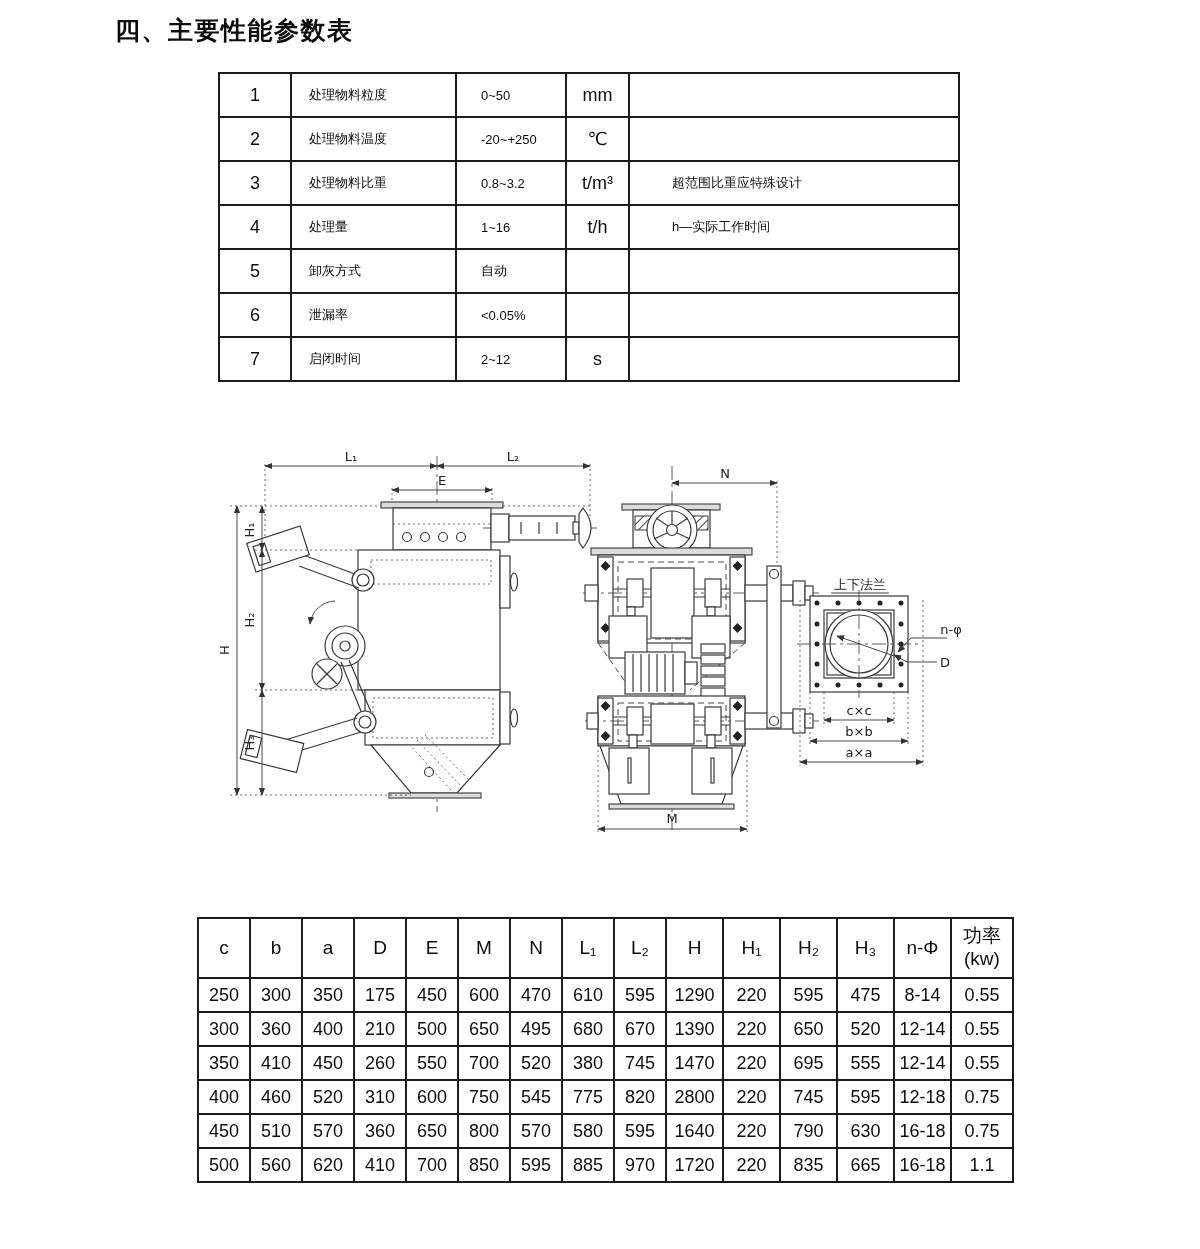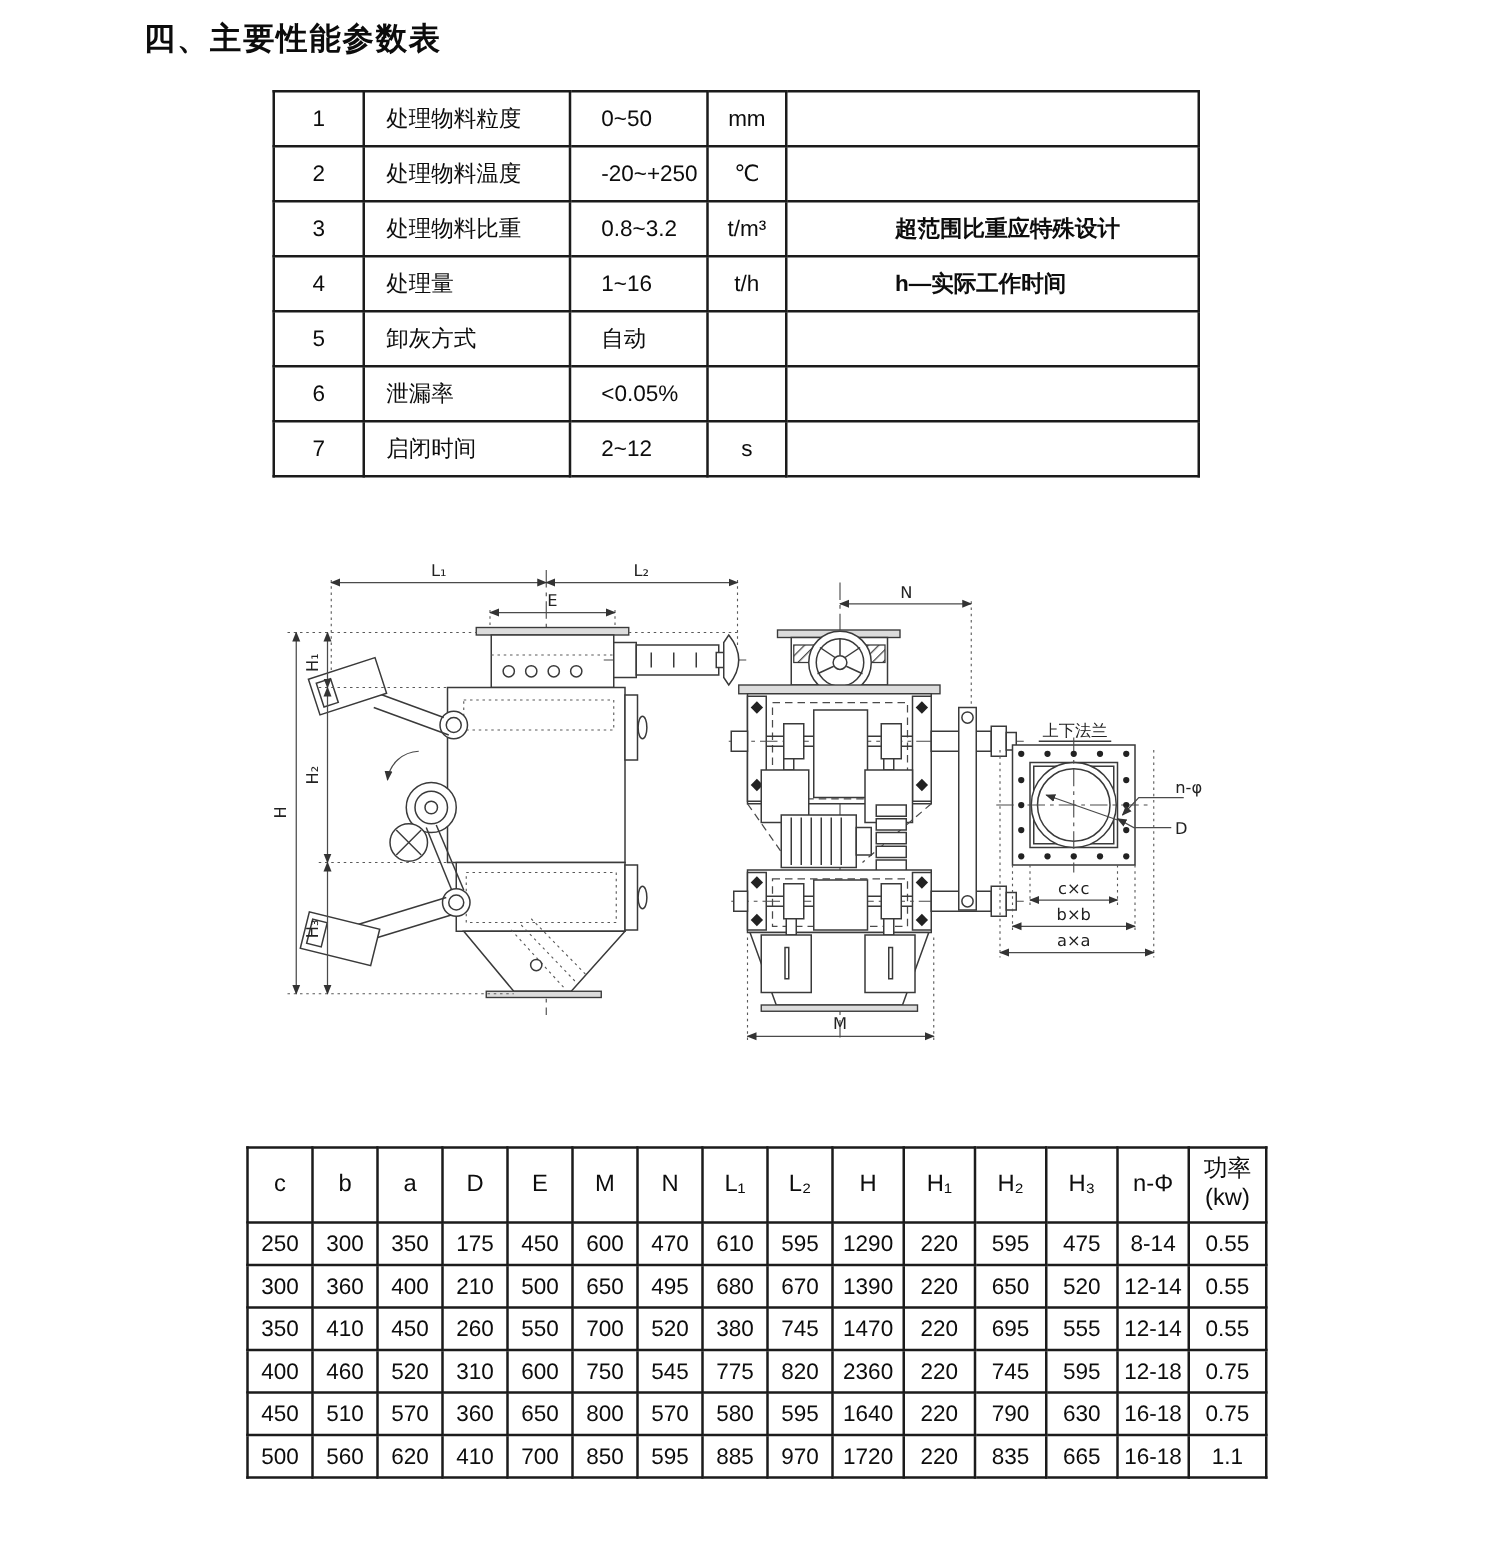"处理物料粒度" .t1 td { font-size: 18px -> 13px }
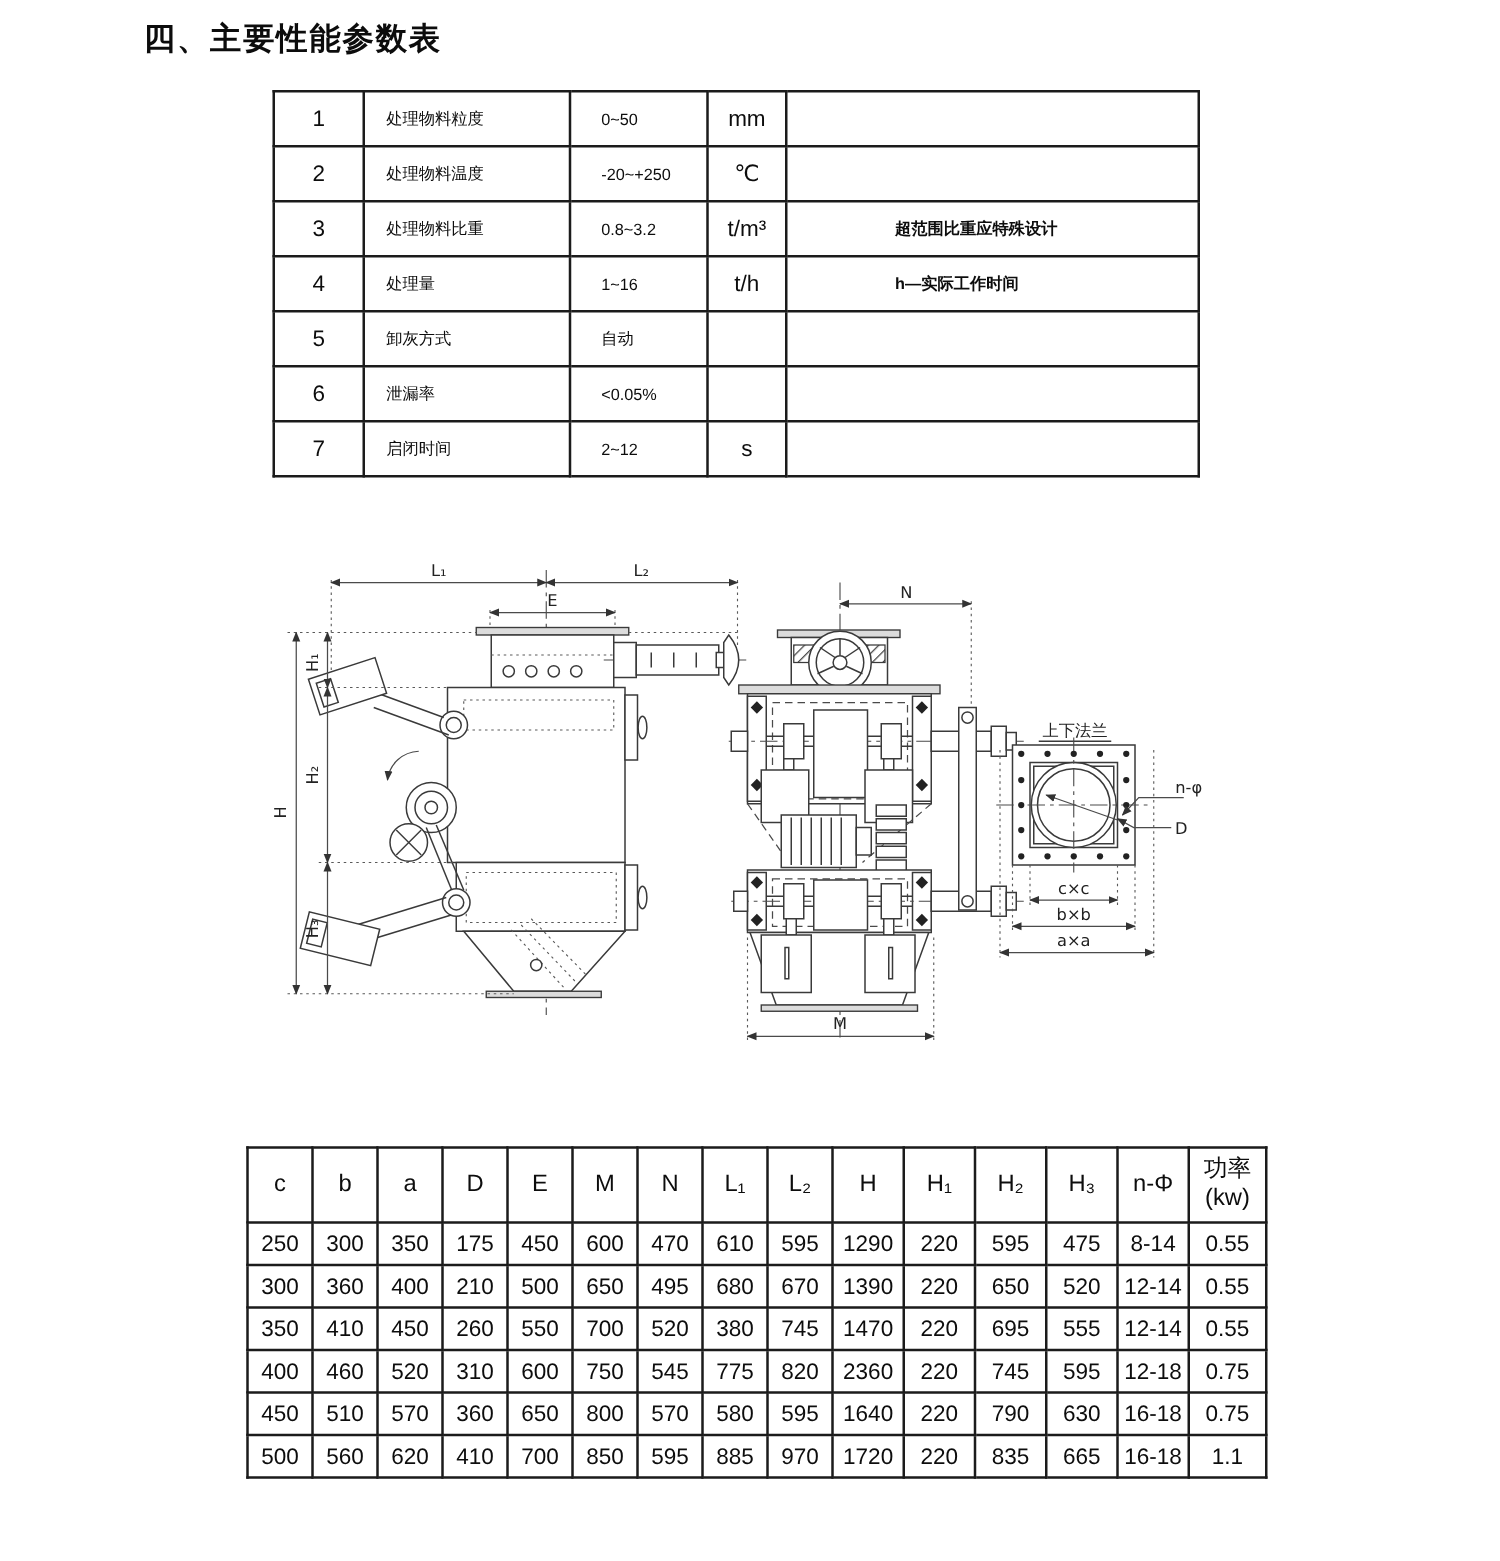"超范围比重应特殊设计" .t1 td:nth-child(5) { font-weight: bold -> none; padding-left: 86px -> 42px }
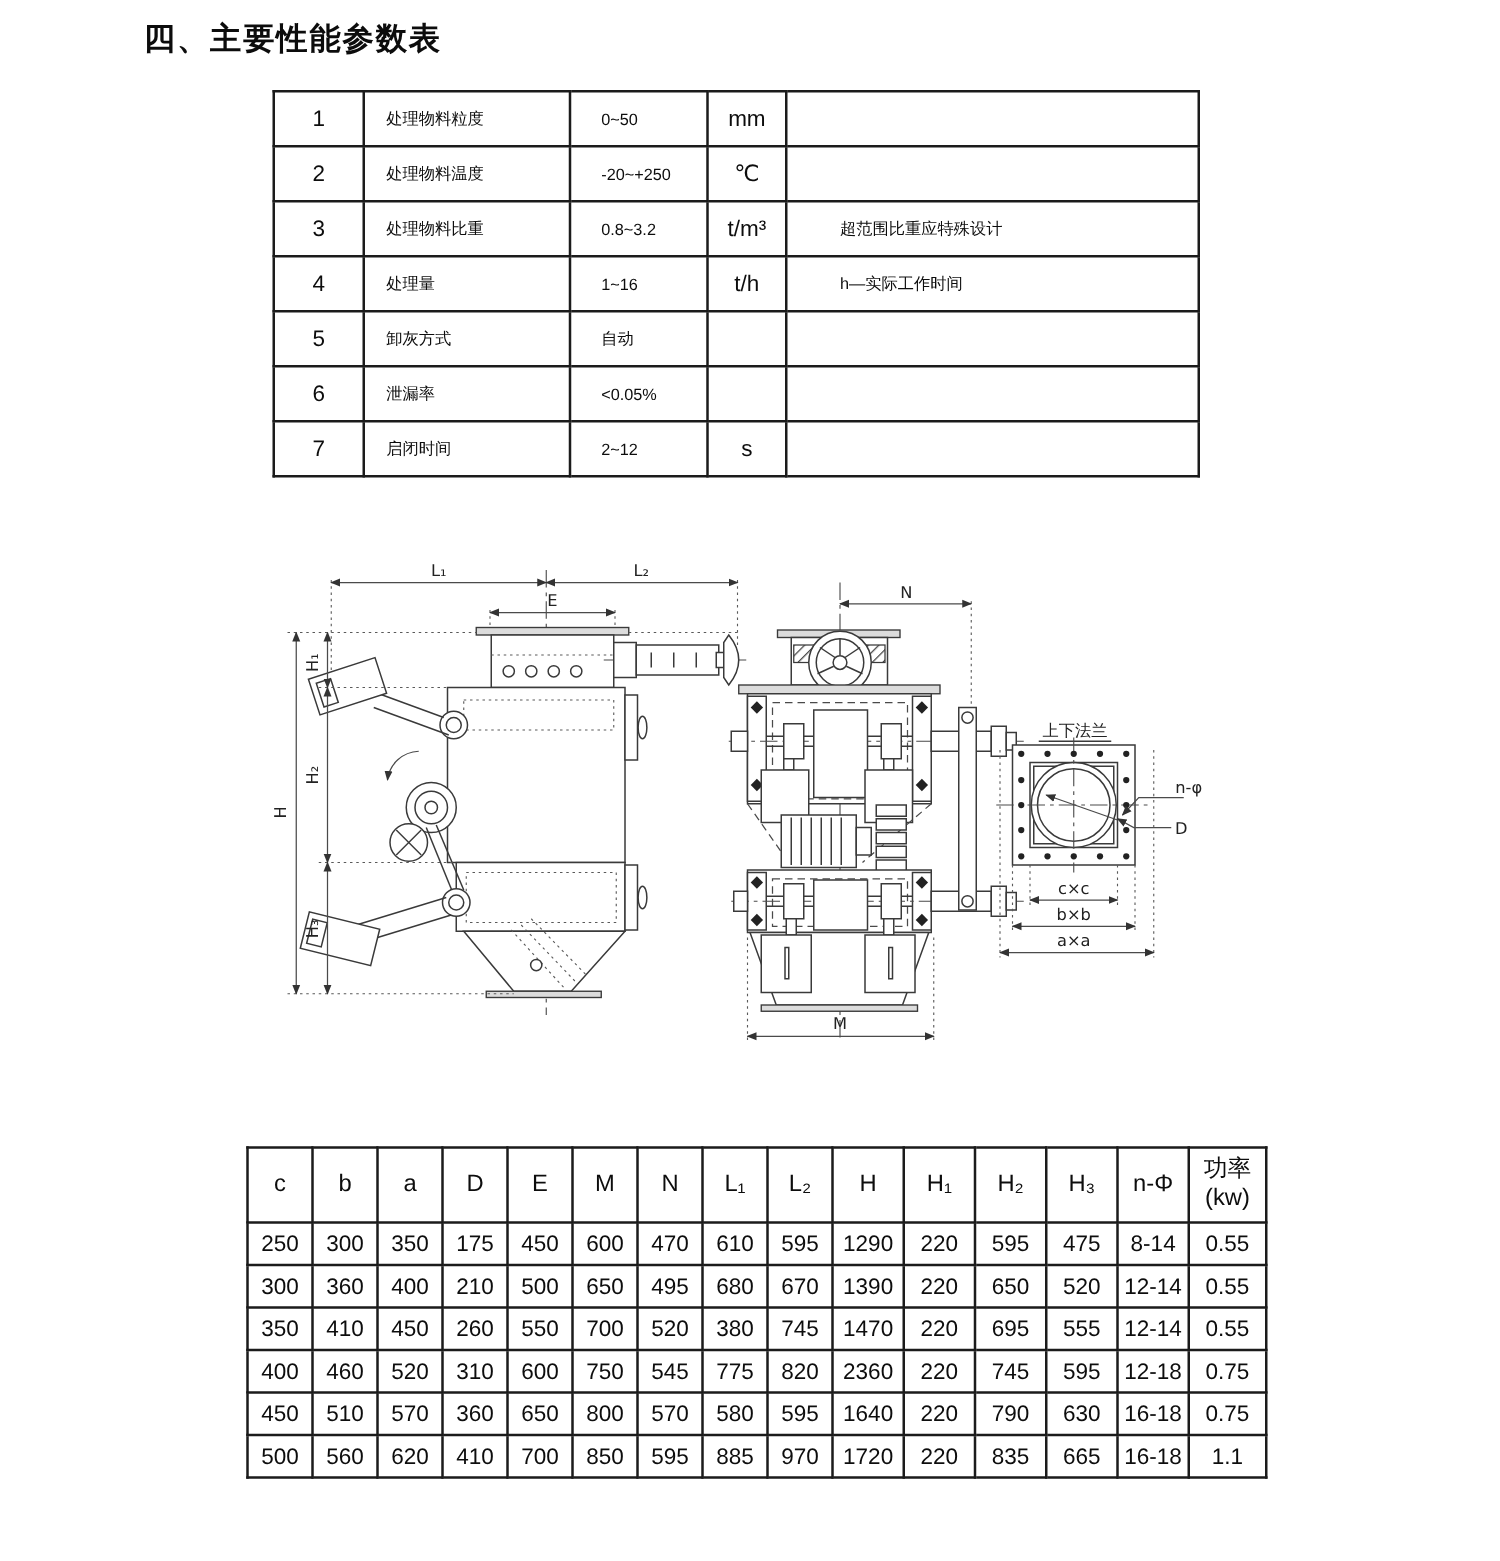"2360" td { text: 2360 -> 2800 }
